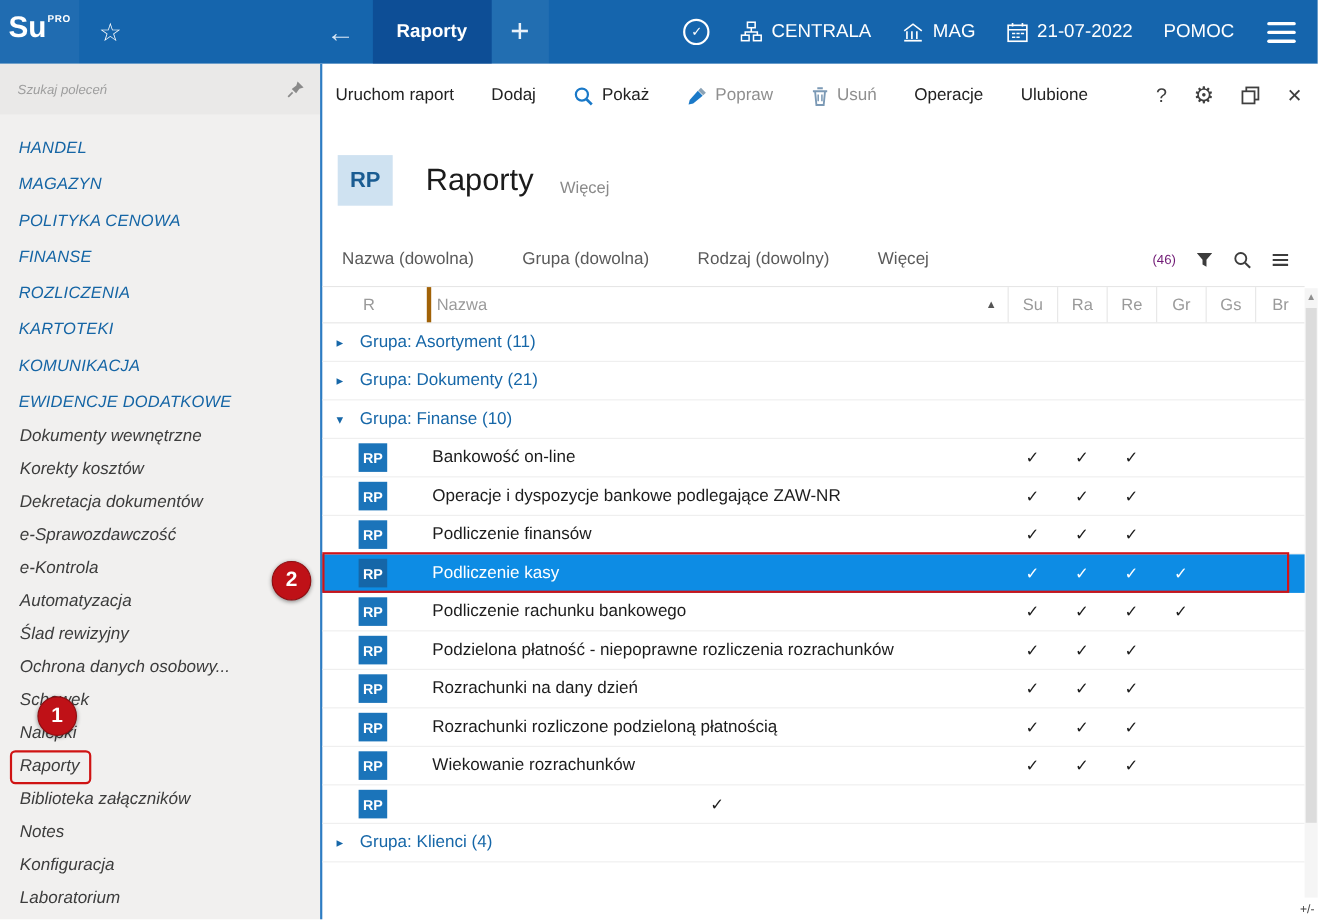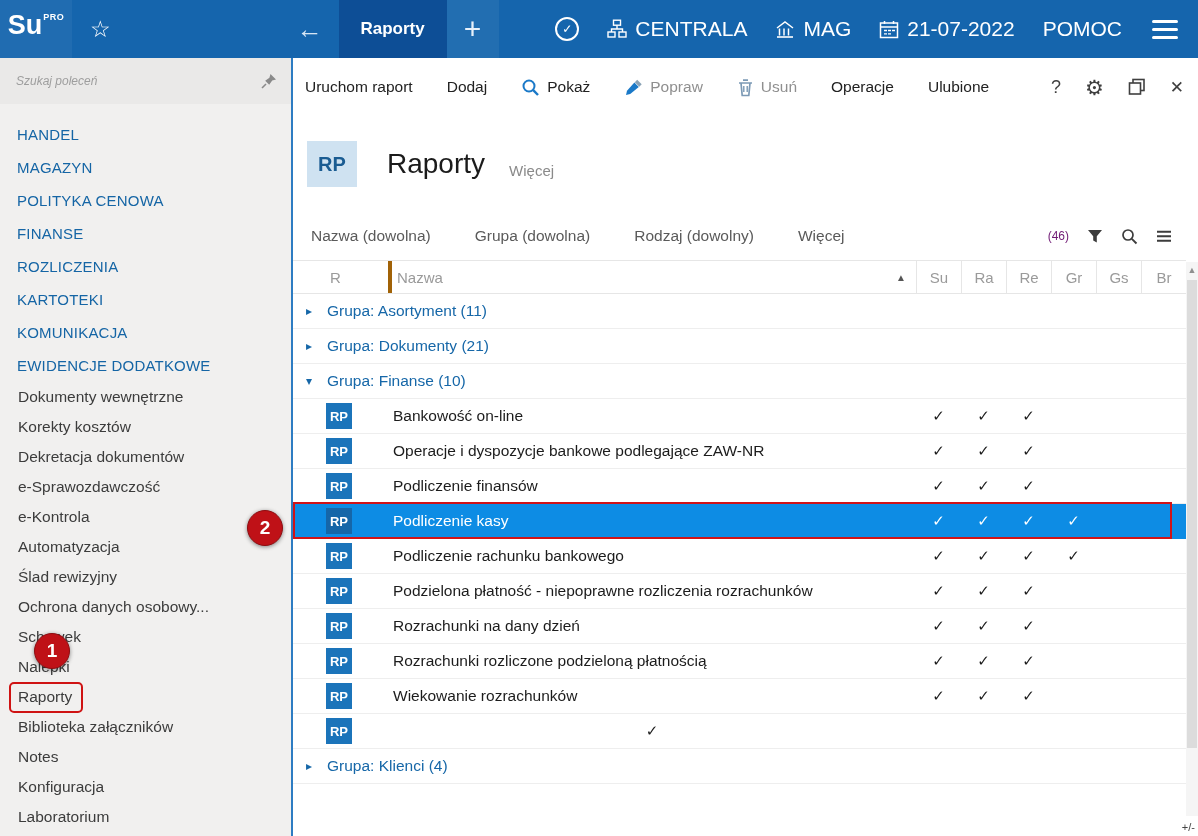"CENTRALA" .tb-item { font-size: 21px -> 17px }
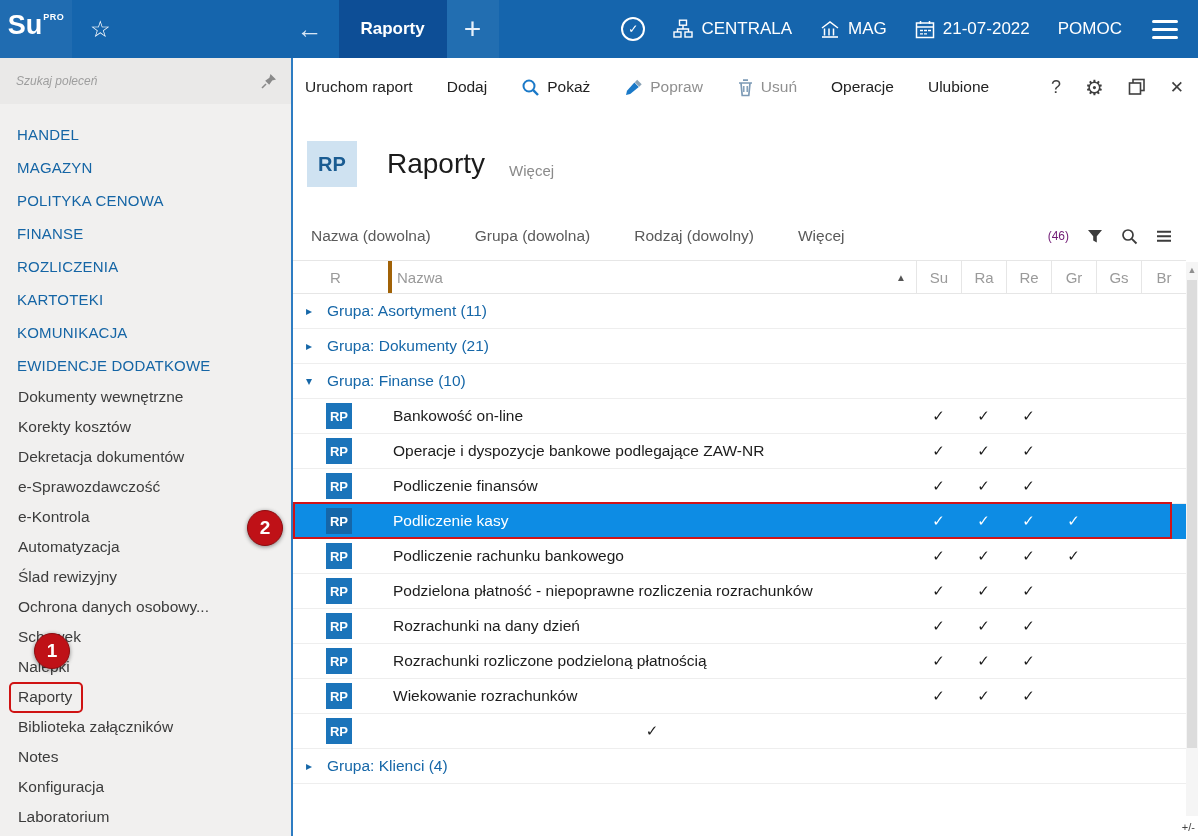"HANDEL" .nav { font-style: none -> italic }
